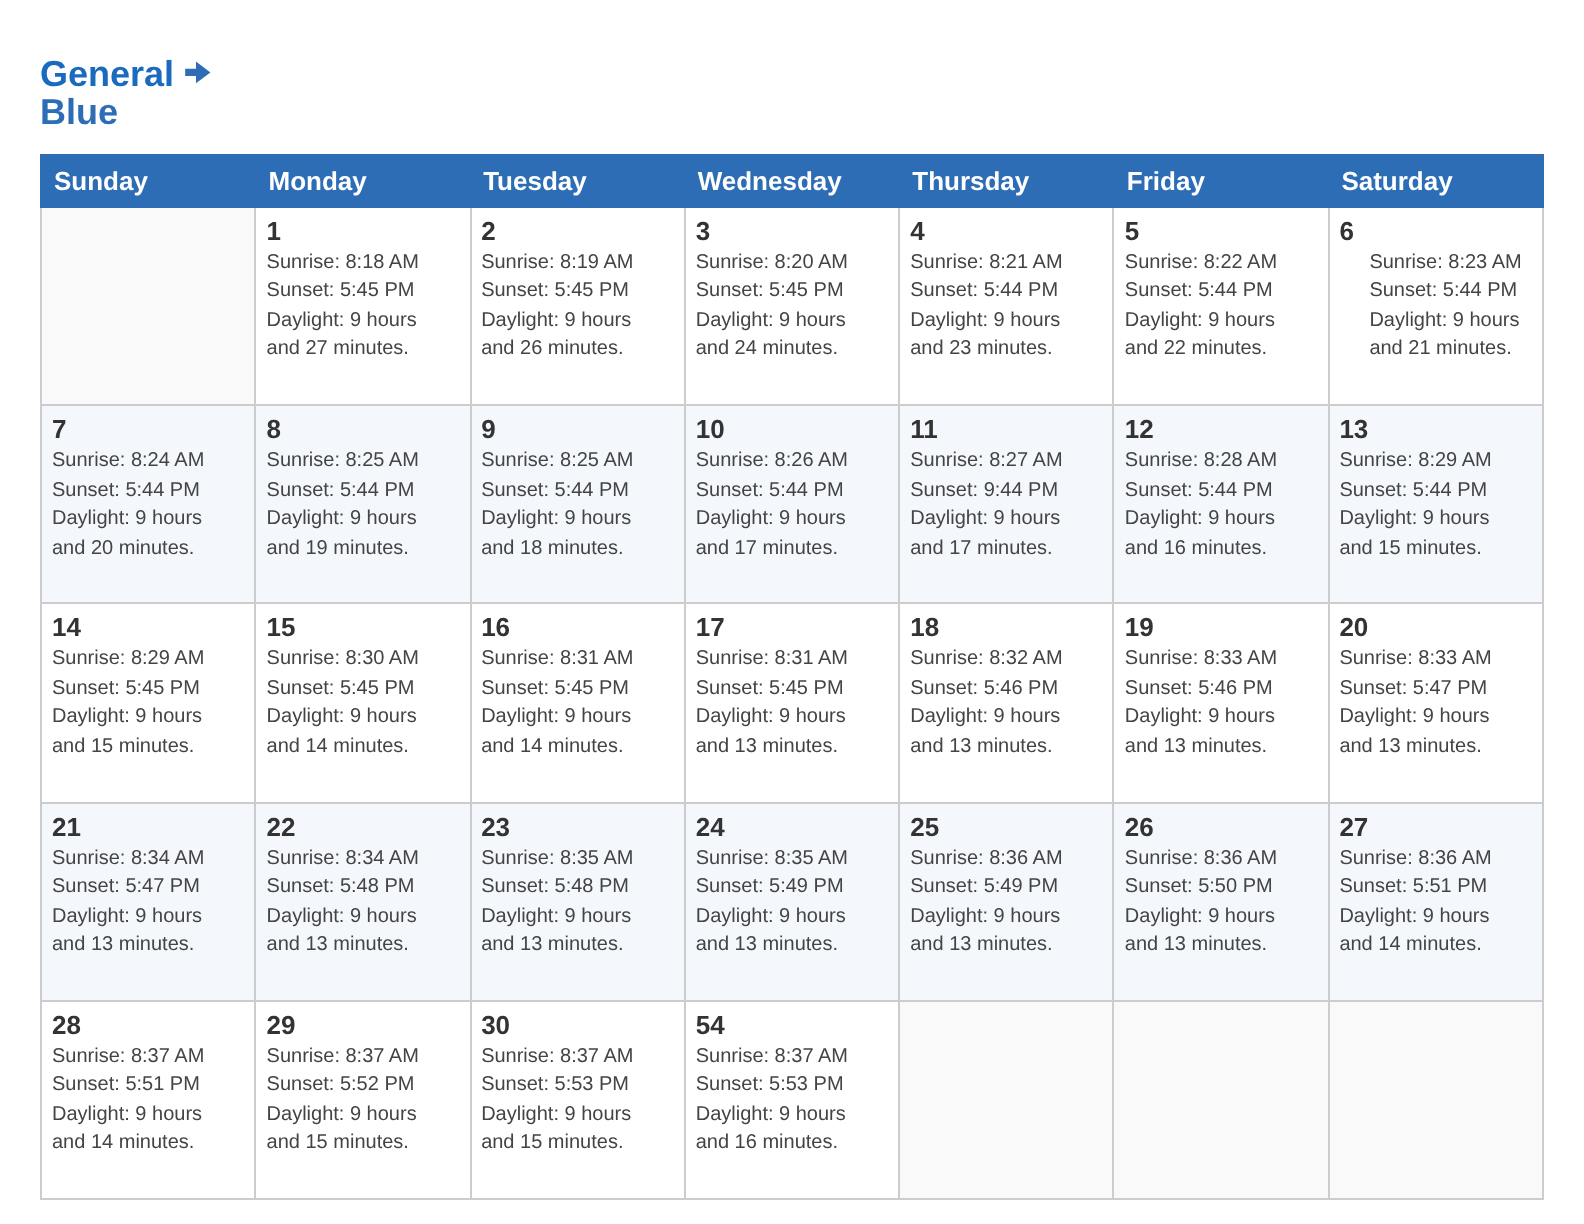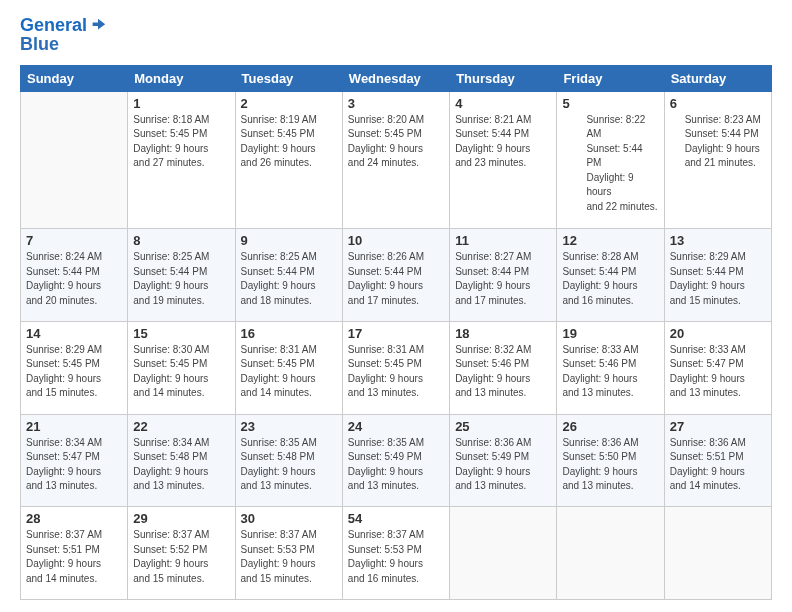"General" .logo { margin-top: none -> 12px }
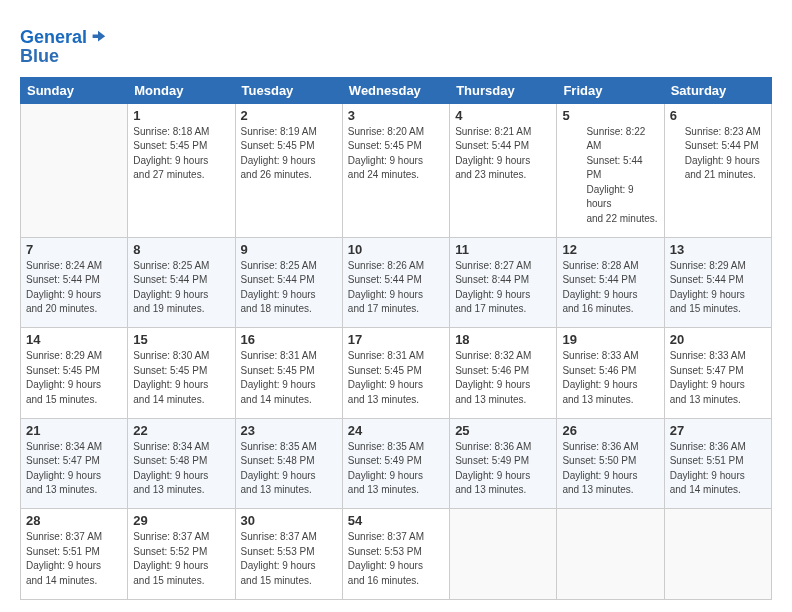"Sunrise: 8:22 AM" div.day-info { margin-left: 24px -> none }
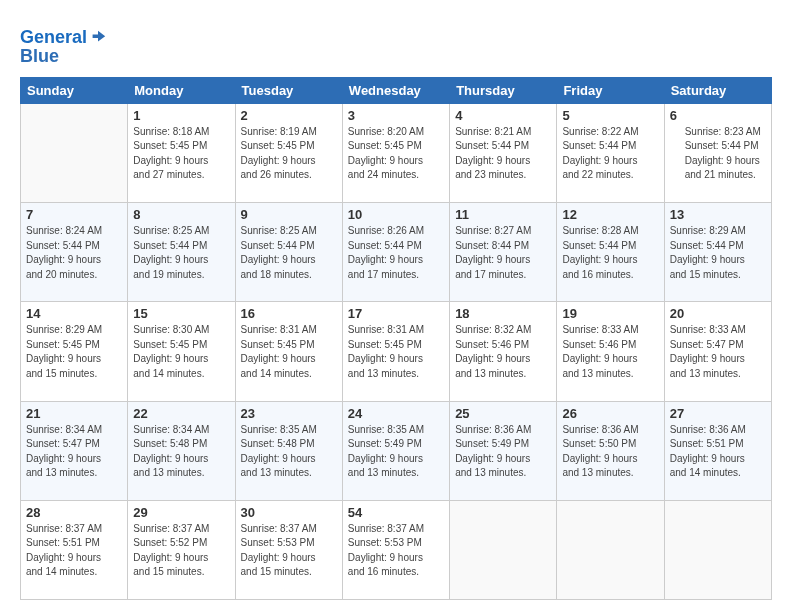"Sunrise: 8:27 AM" div.day-info { text: 8:44 -> 9:44 }
